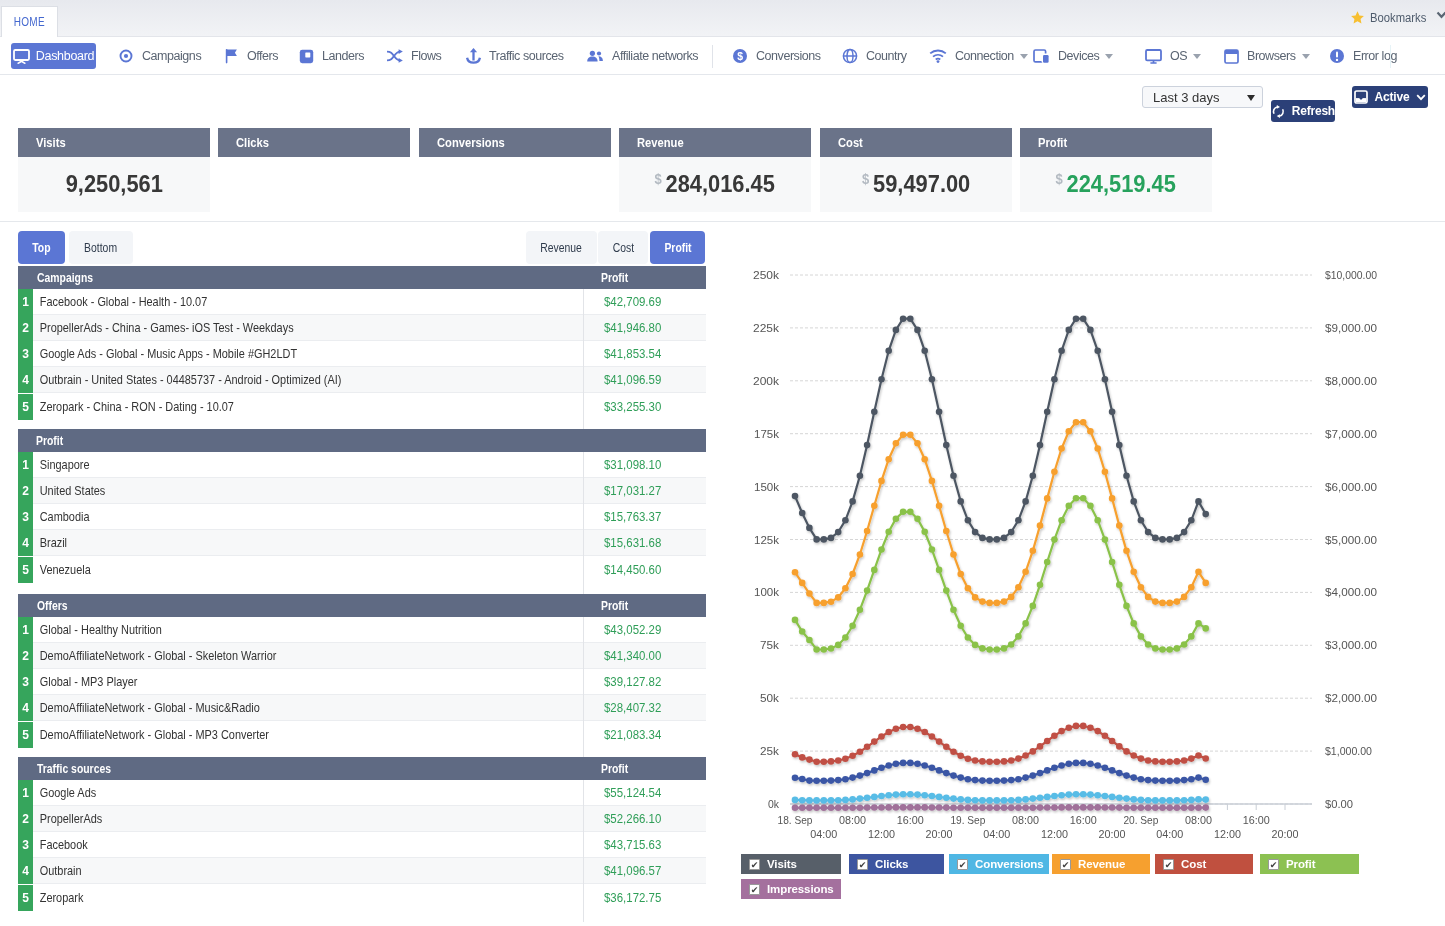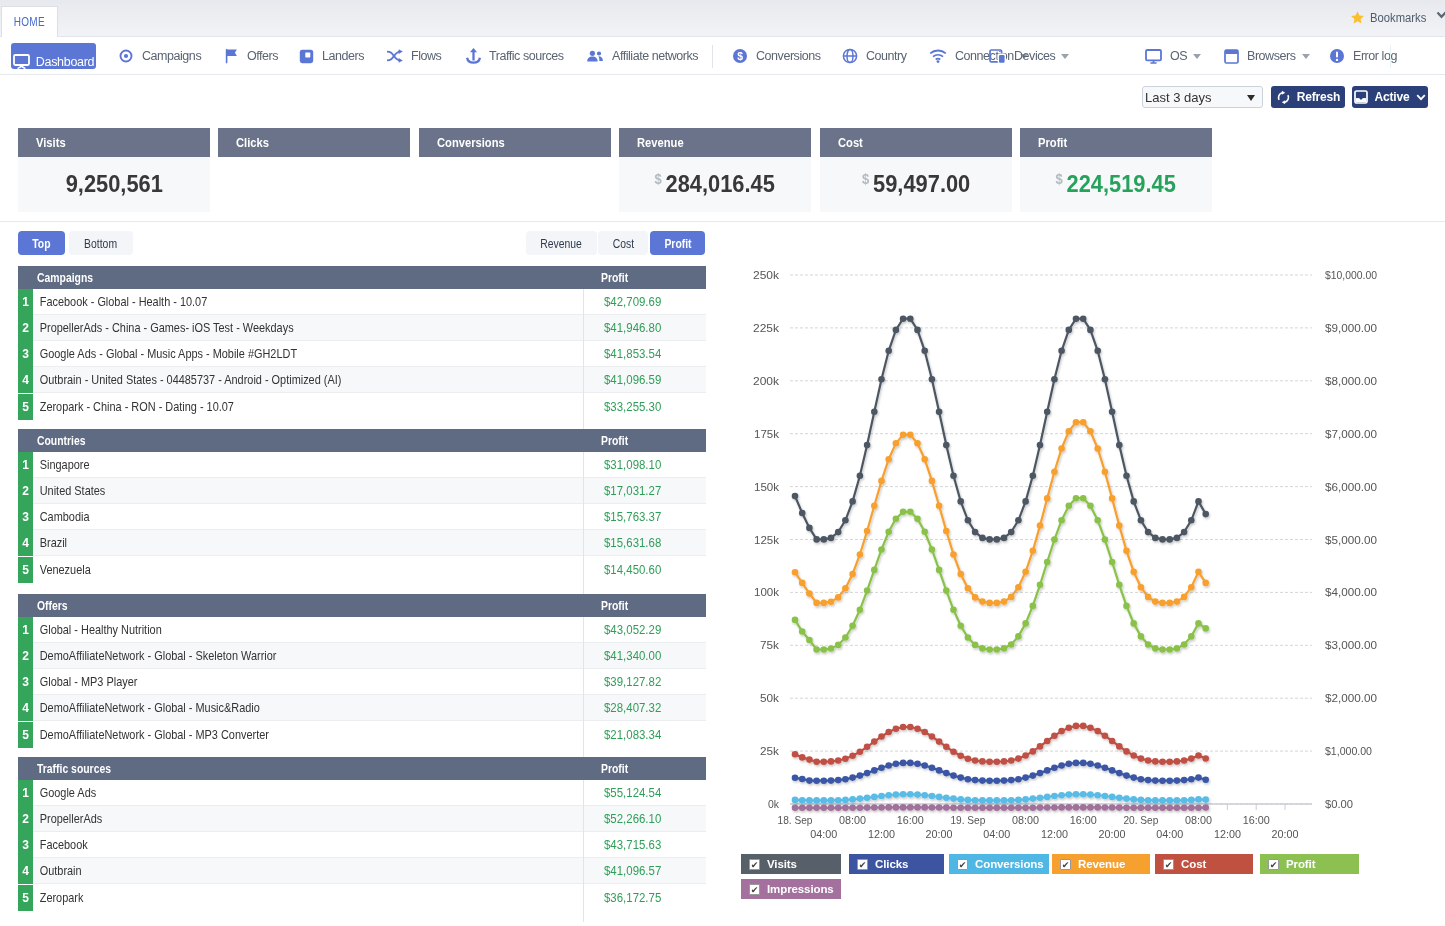"Dashboard" .dashbtn { align-items: flex-end -> center }
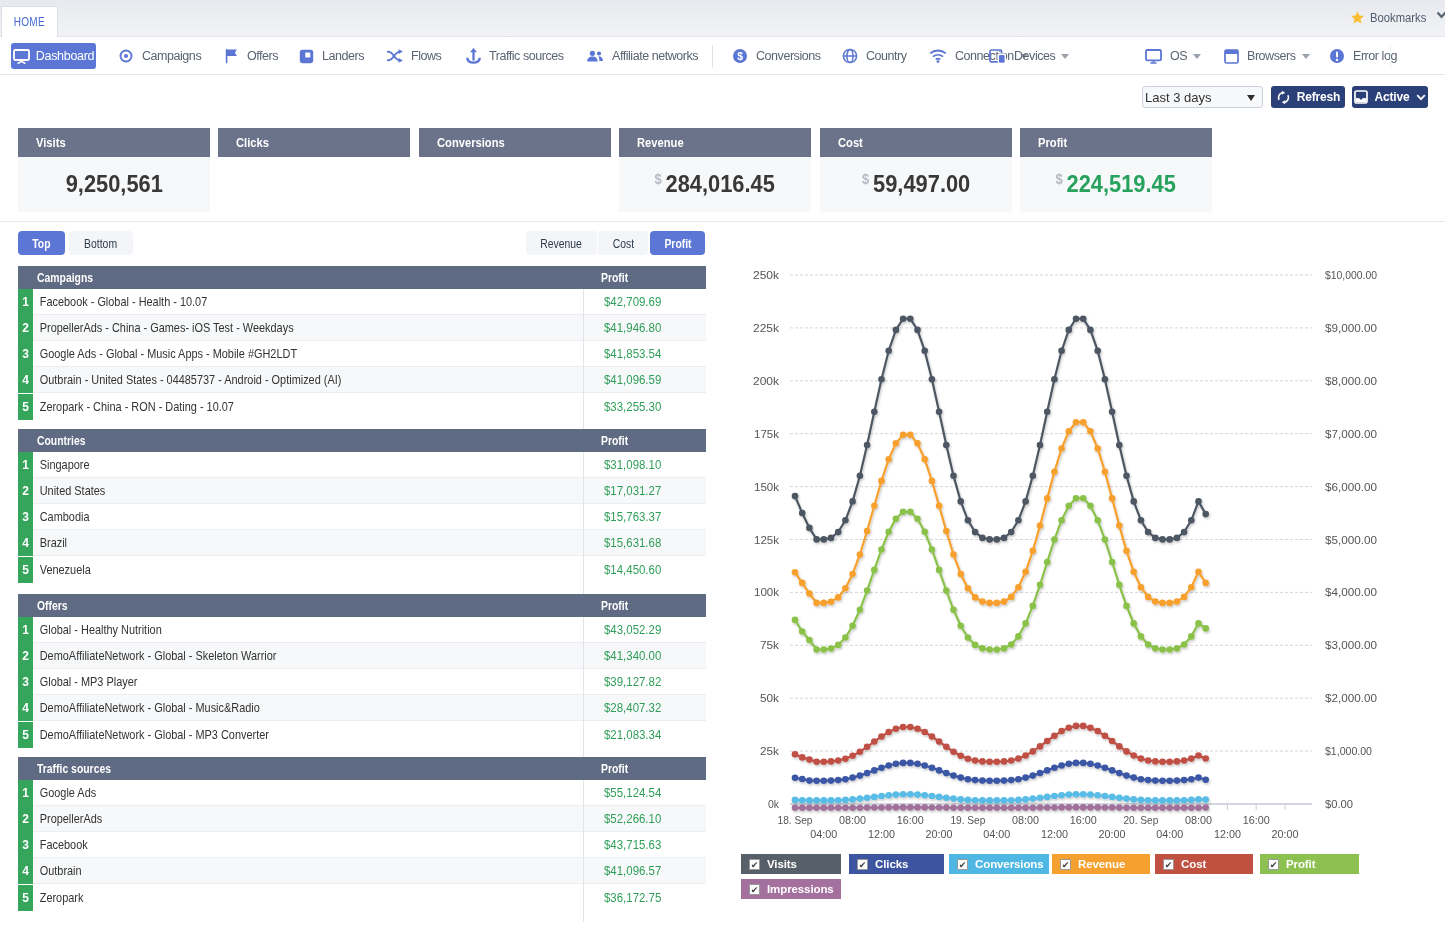"Devices" div.navitem { left: 989px -> 1033px }
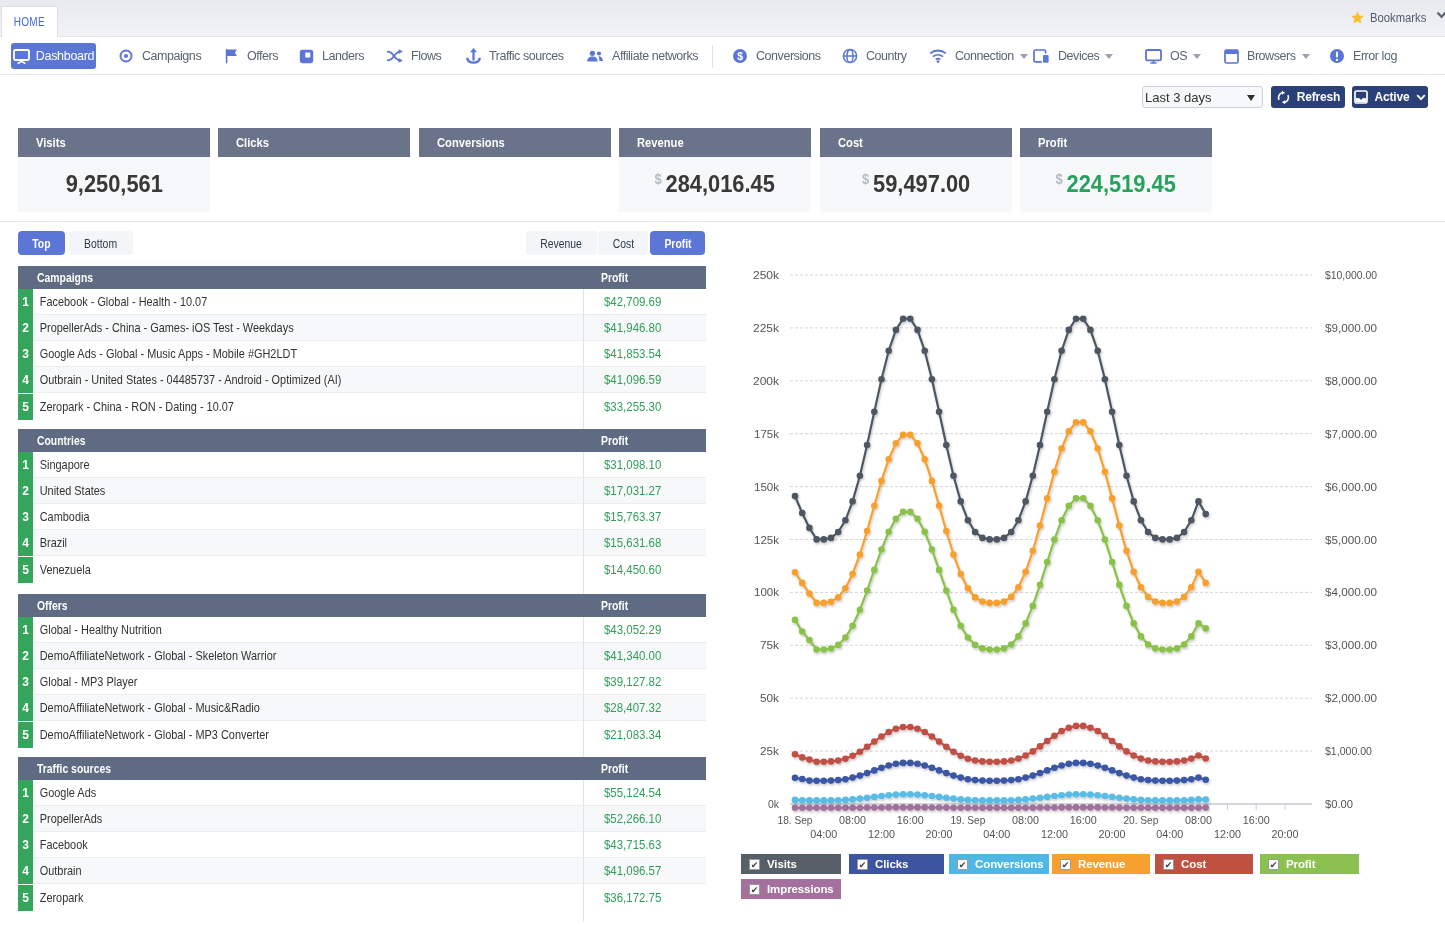"Last 3 days" .sel { padding-left: 2px -> 10px }
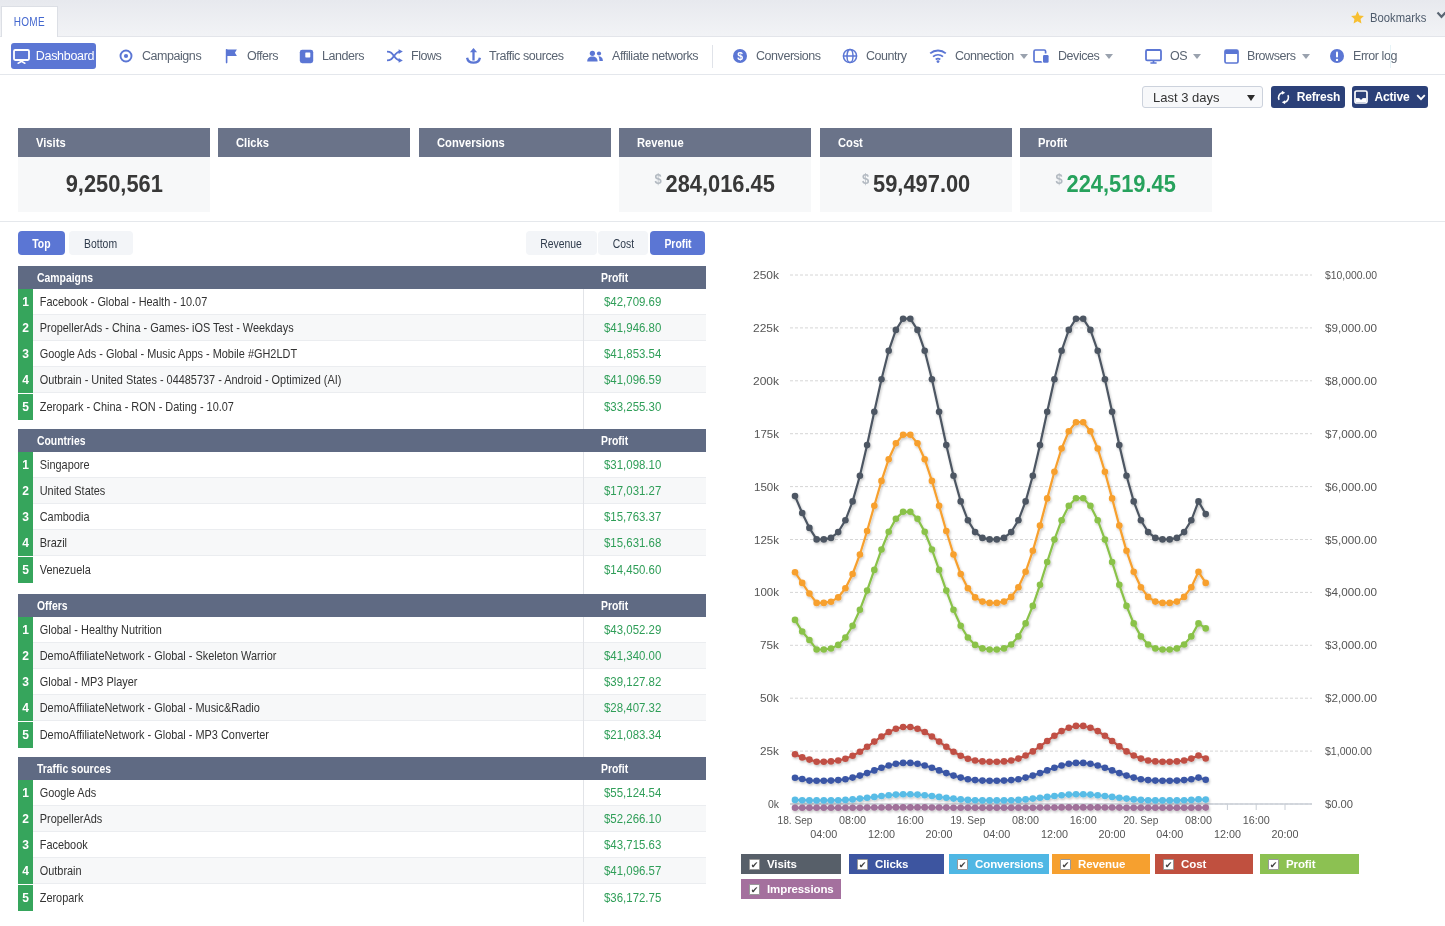"Refresh" #refresh { top: 86px -> 100px; width: 74px -> 64px }
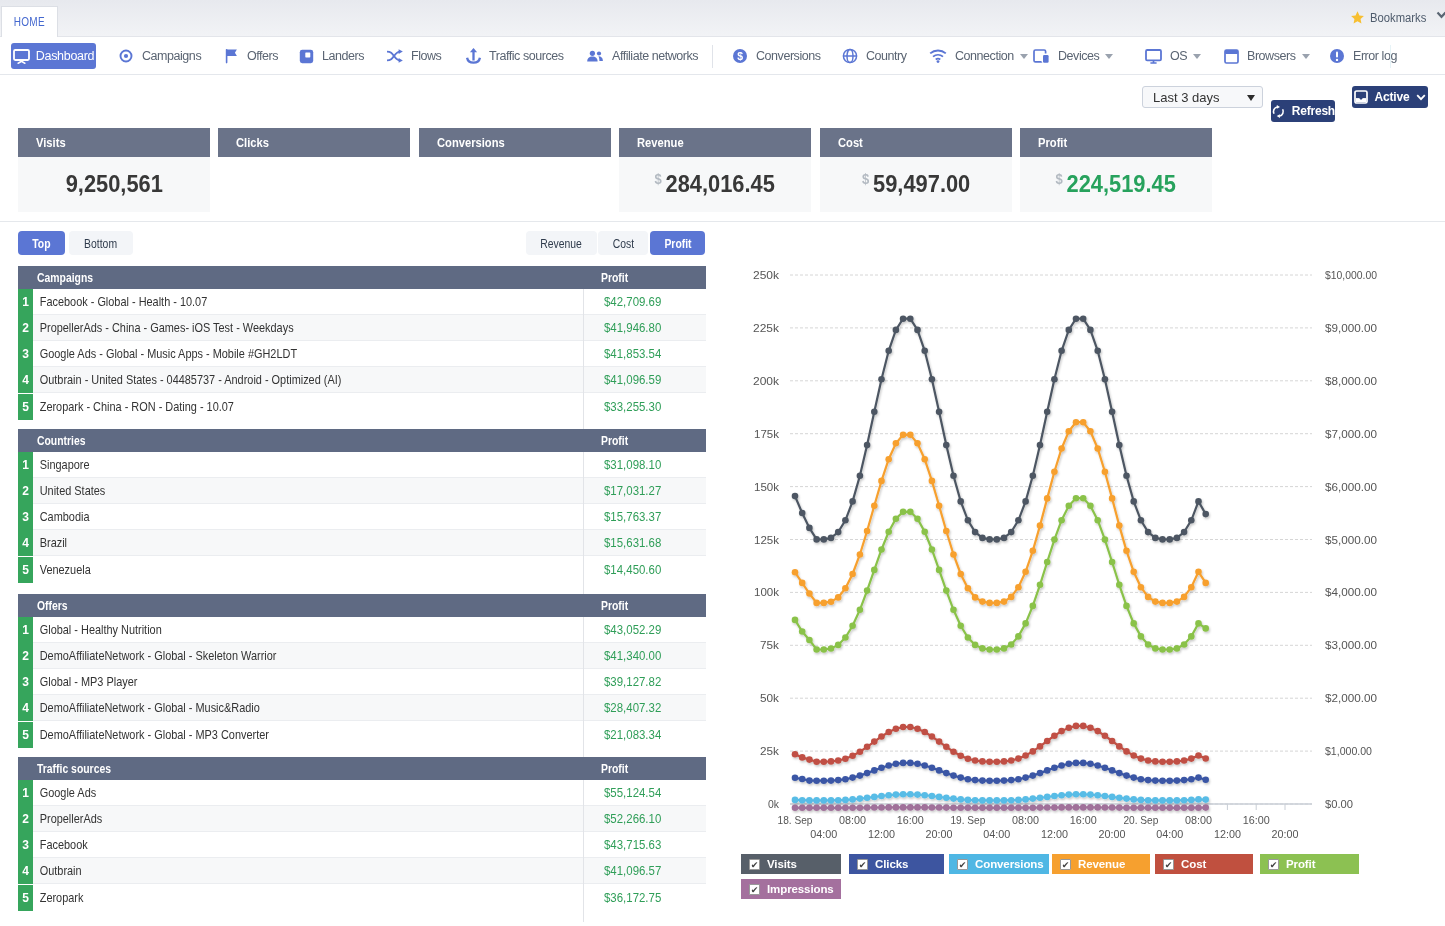"Top" .pill { height: 24px -> 33px }
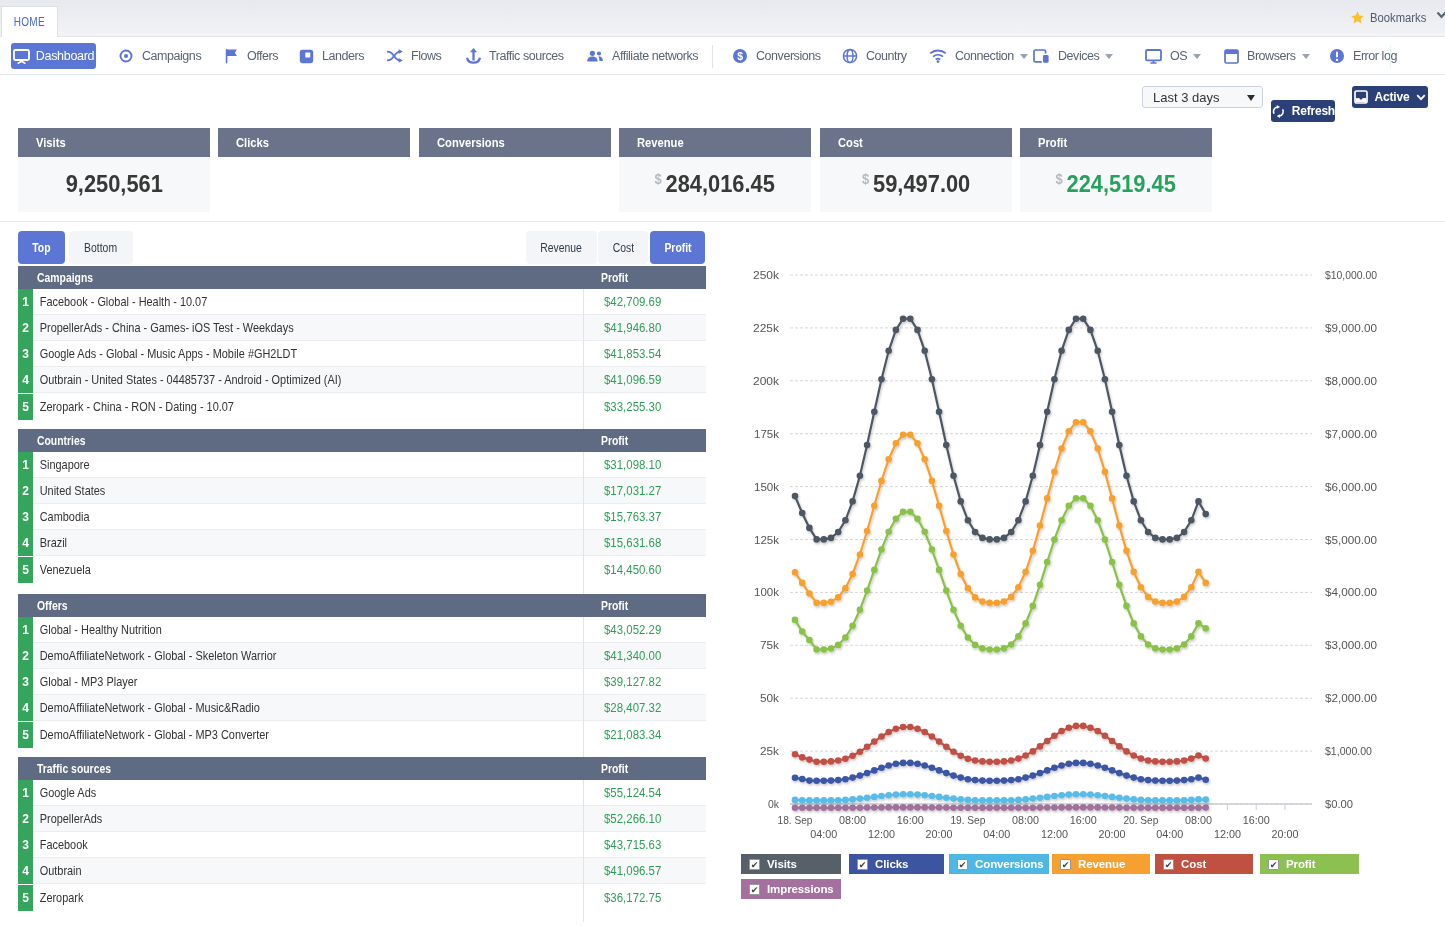"Countries" div.t1 { html: <div><span>Countries</span></div> -> none }
